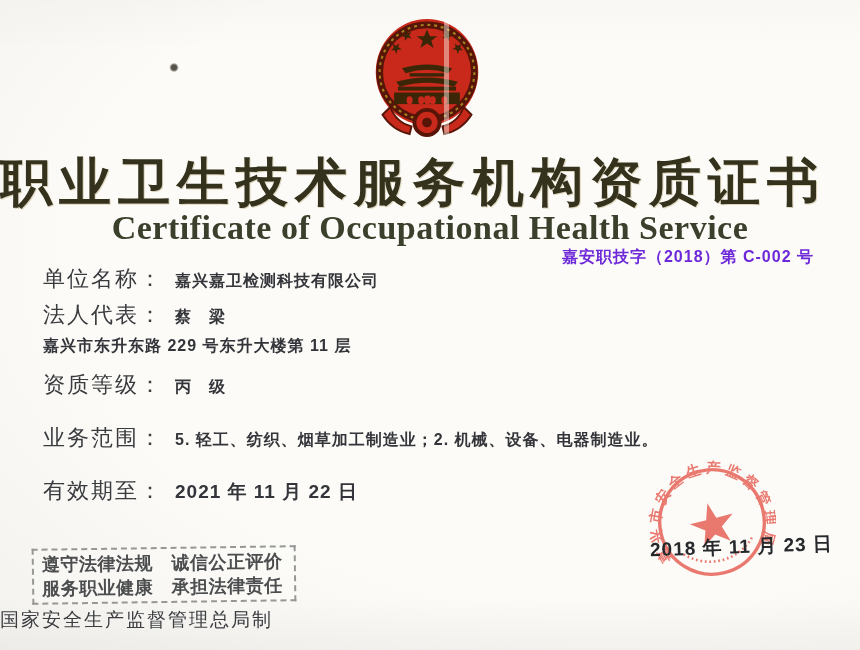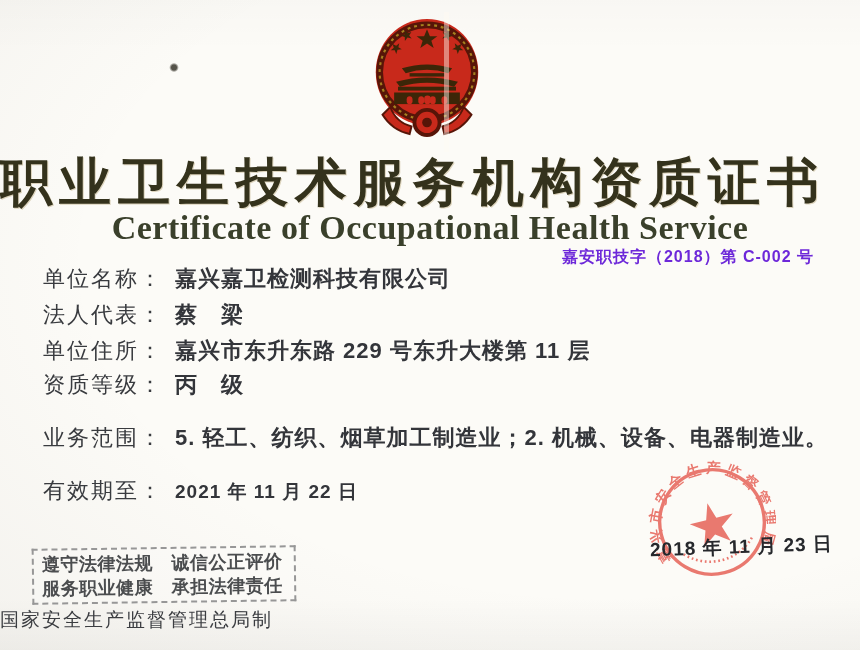"嘉兴嘉卫检测科技有限公司" .fvalue { font-size: 22px -> 16px }
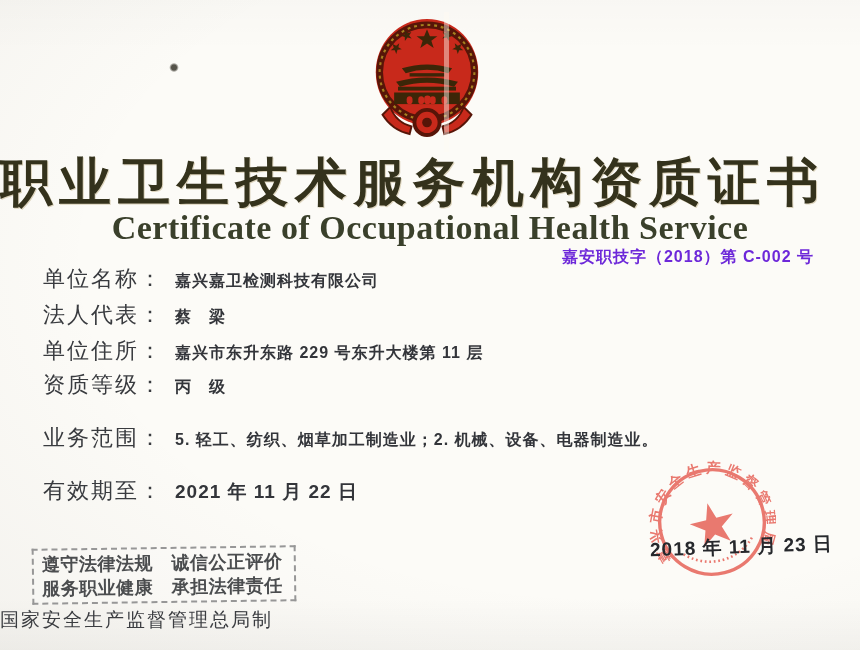"单位住所：" span.flabel { html: <span>单位住所：</span> -> none }
